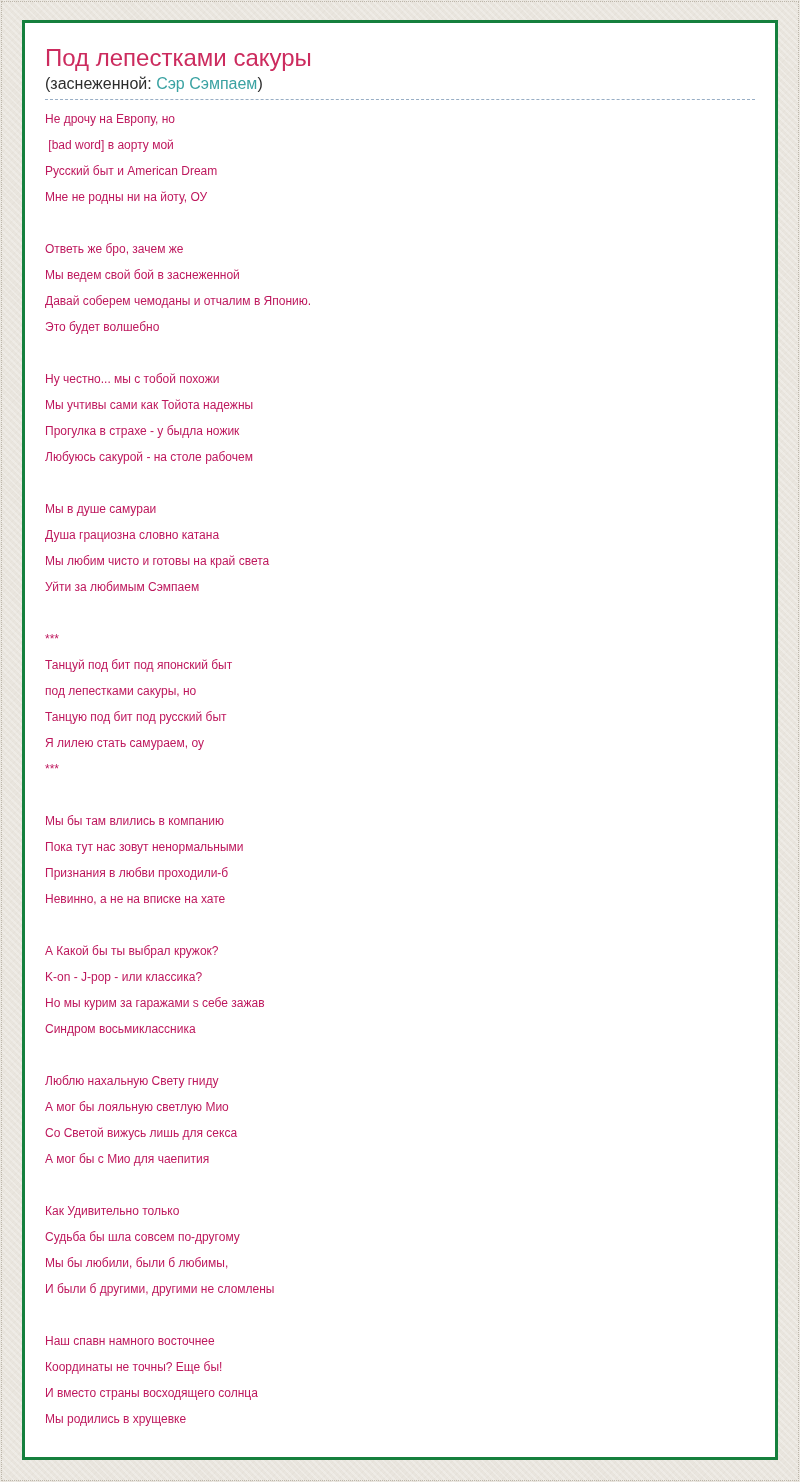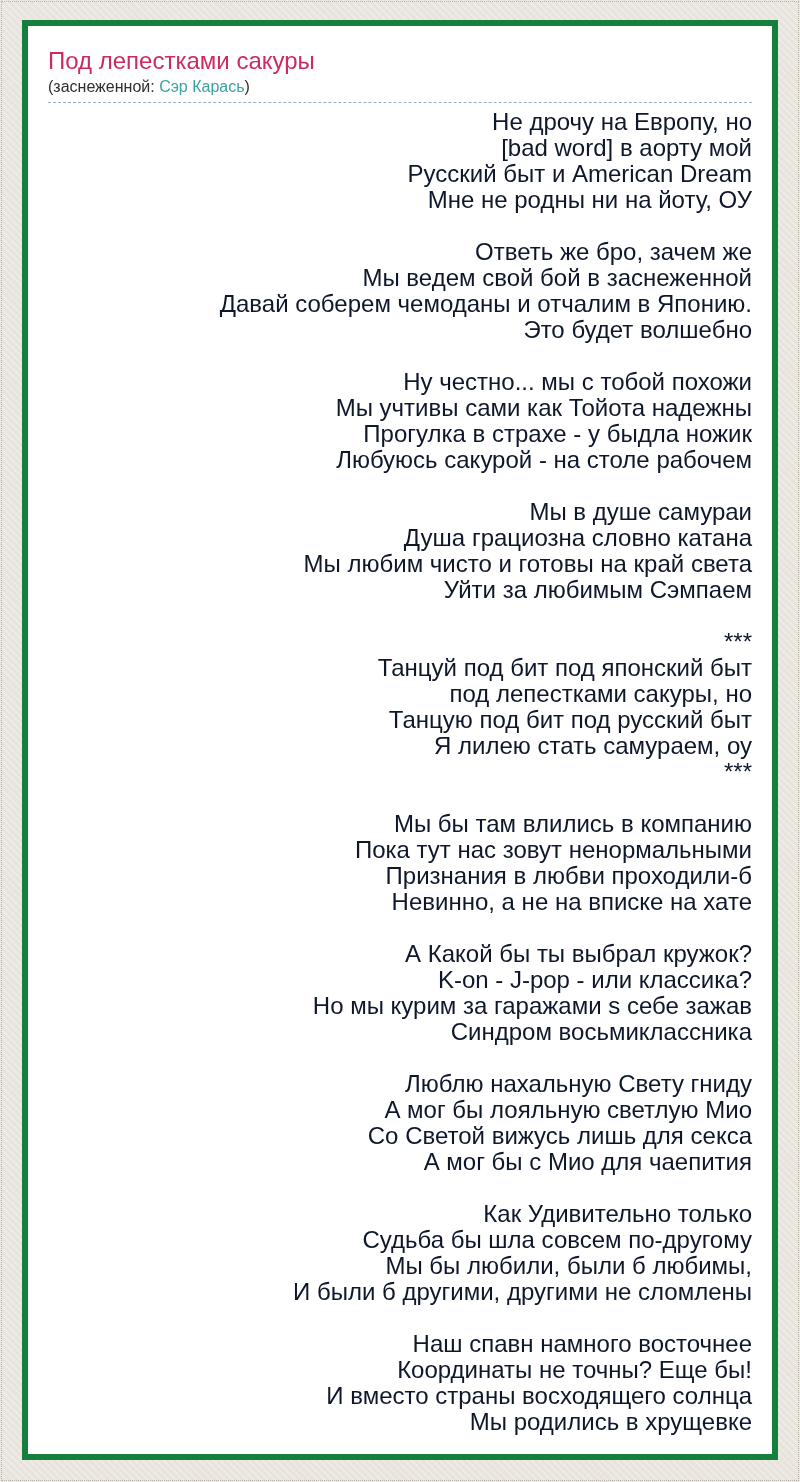"Под лепестками сакуры" .card { border: 6px solid #15803d -> 3px solid #15803d }
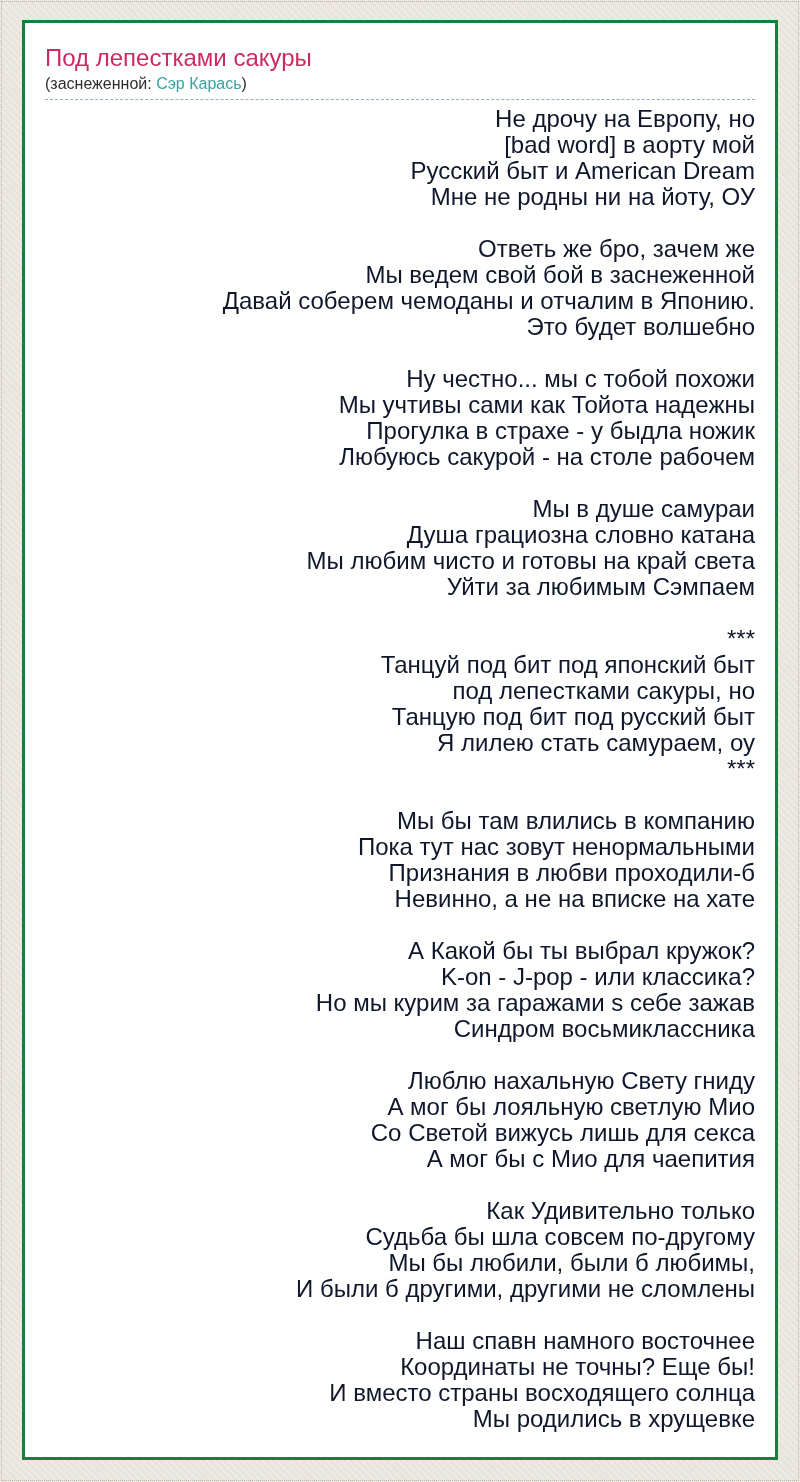"Сэр Карась" a.artist-link { text: Карась -> Сэмпаем }
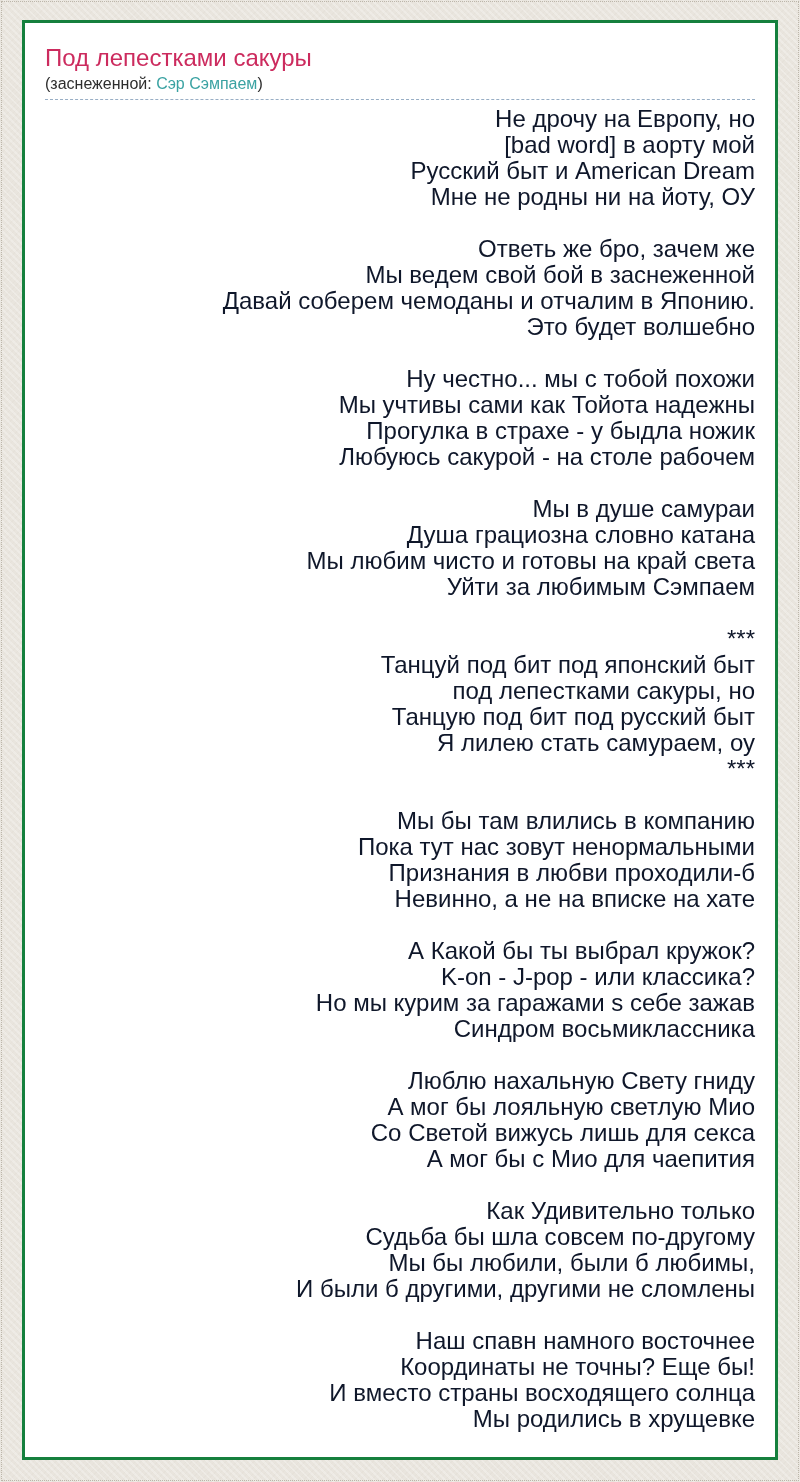"Не дрочу на Европу, но" .lyrics { color: #0f172a -> #be185d; font-size: 24px -> 12px; text-align: right -> none }
